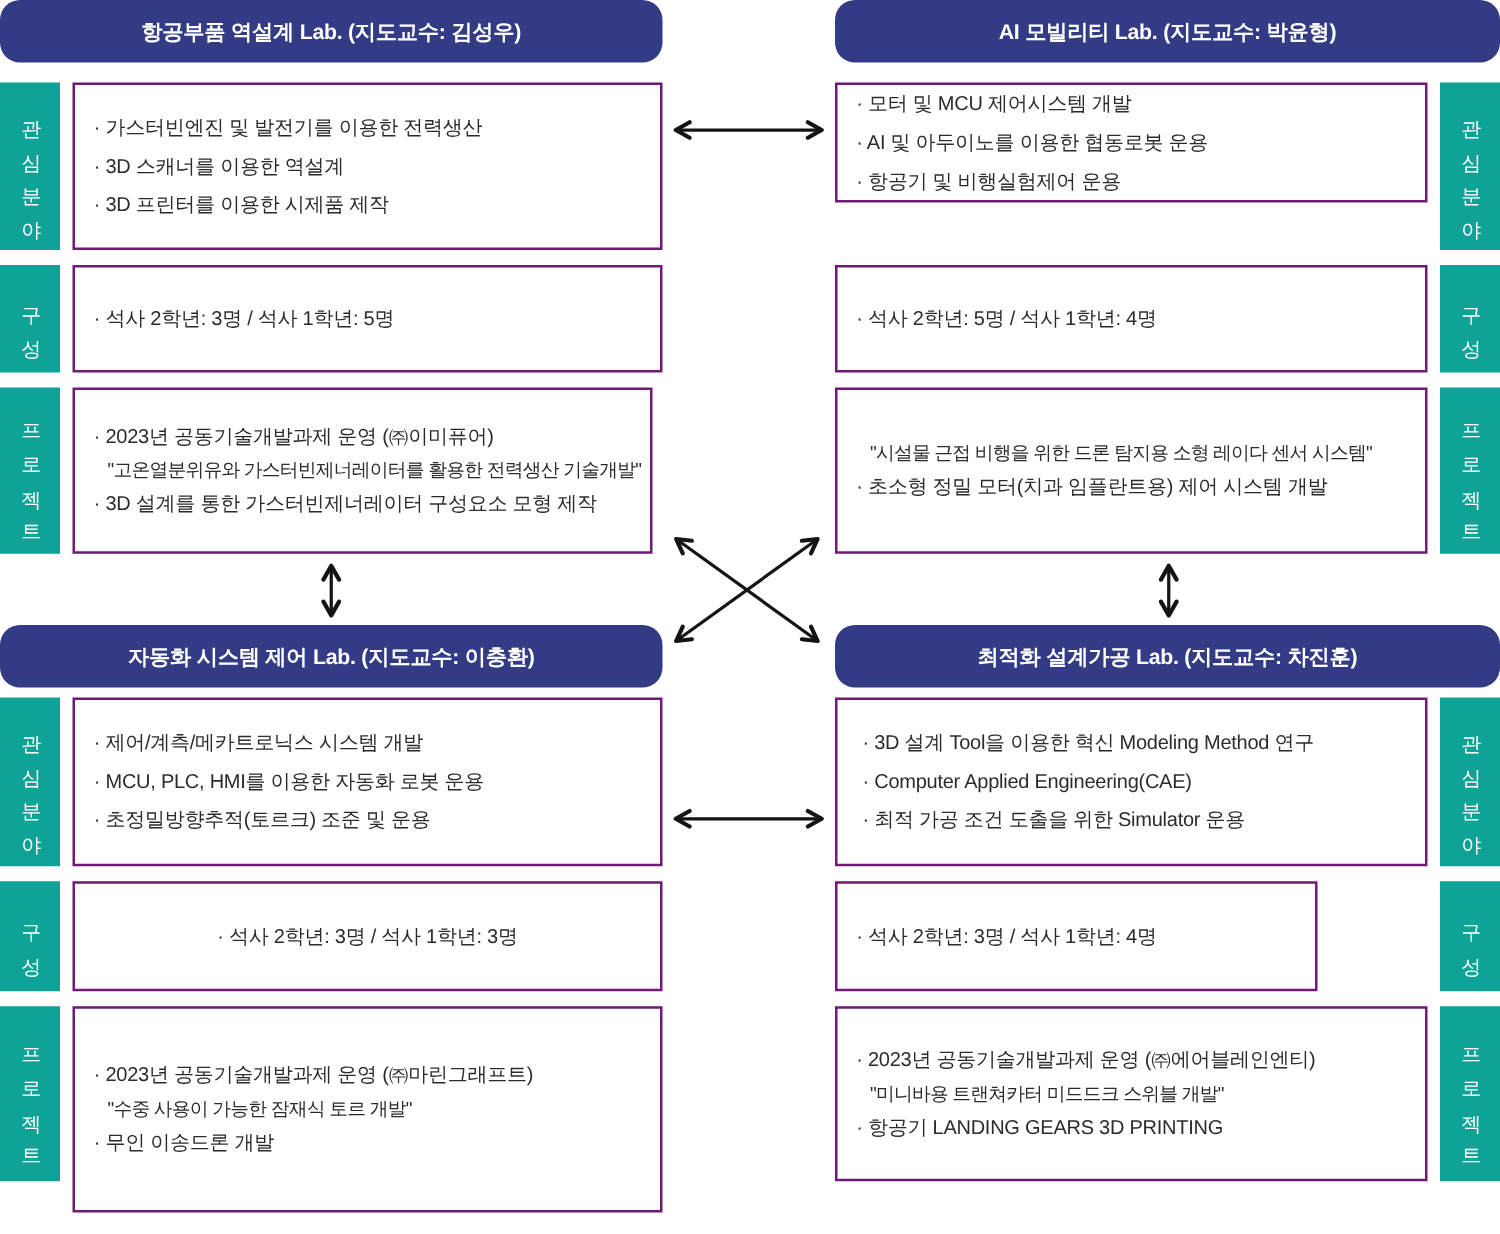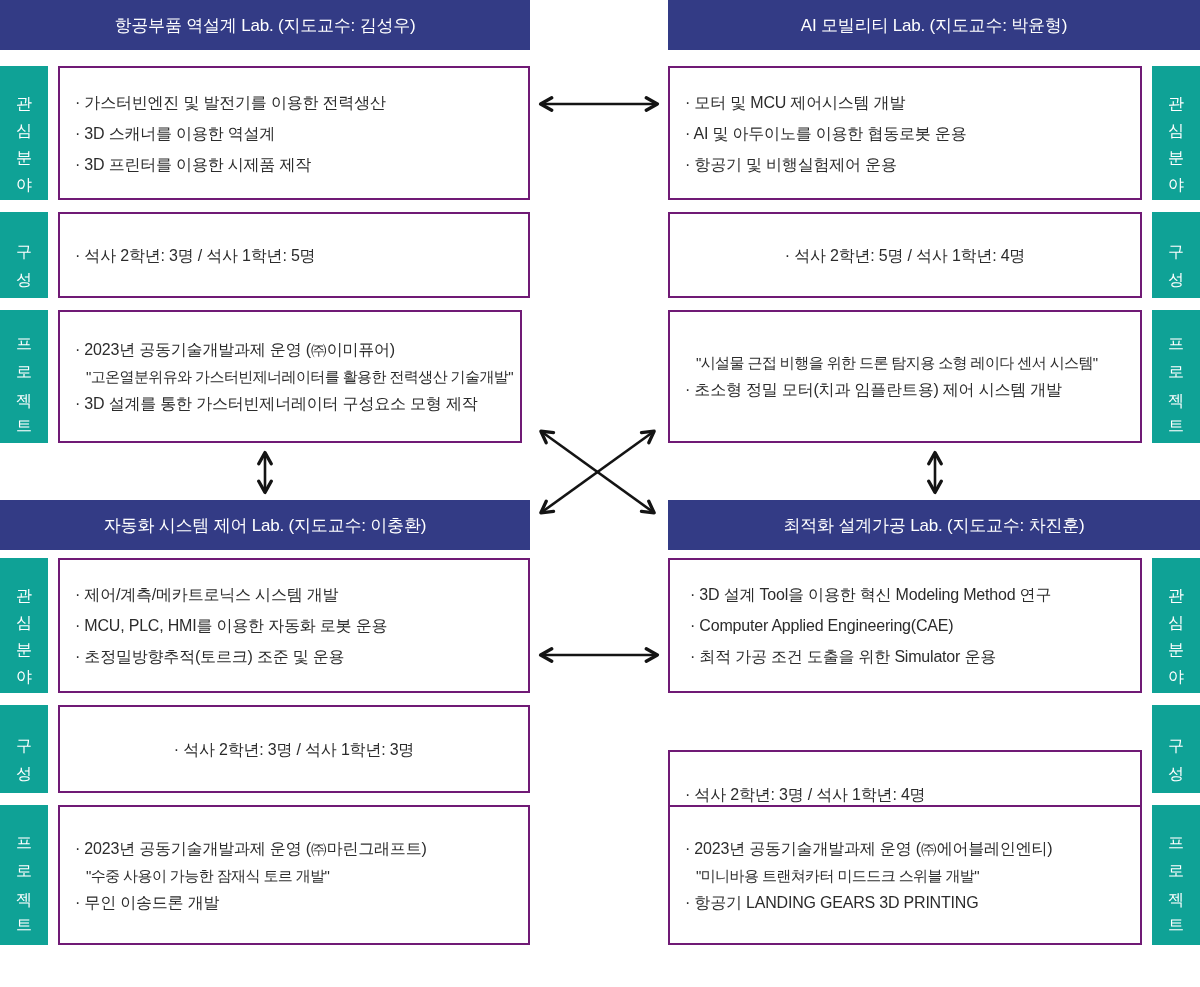"항공부품 역설계 Lab. (지도교수: 김성우)" .hdr { border-radius: none -> 16px; font-weight: 400 -> 700 }
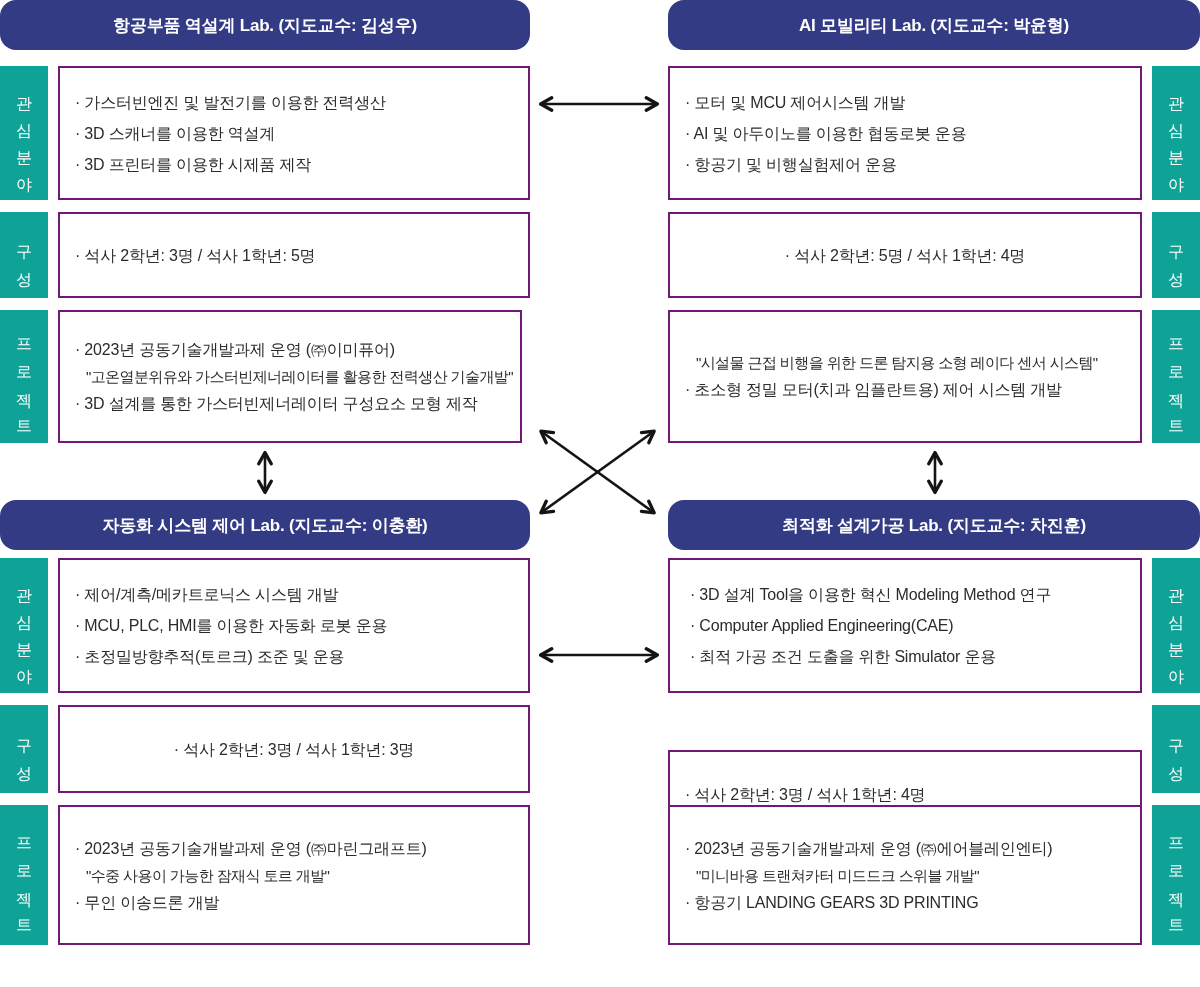"· 모터 및 MCU 제어시스템" div.box { height: 134px -> 96px }
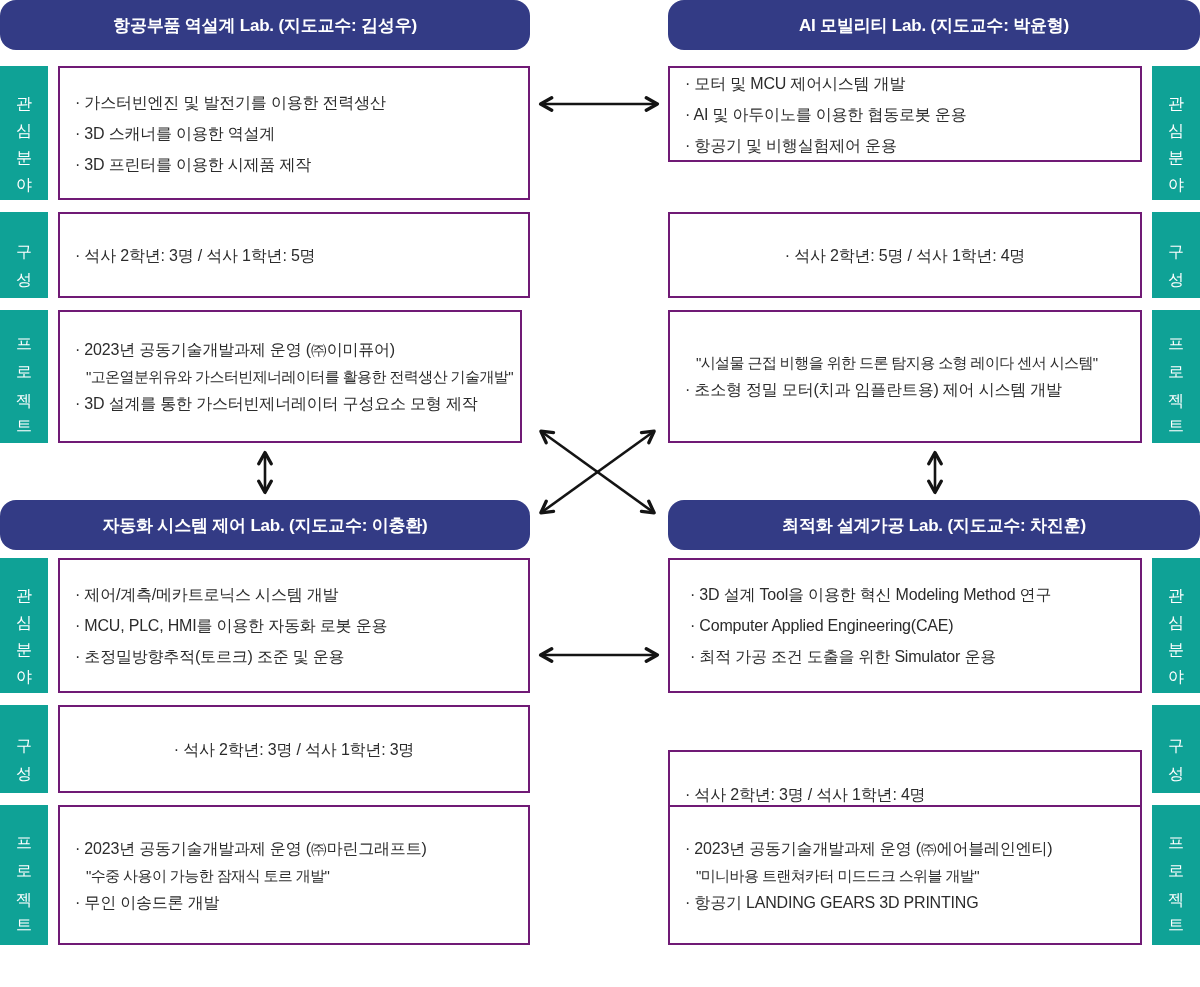"· 석사 2학년: 5명 /" div.box { text-align: center -> none }
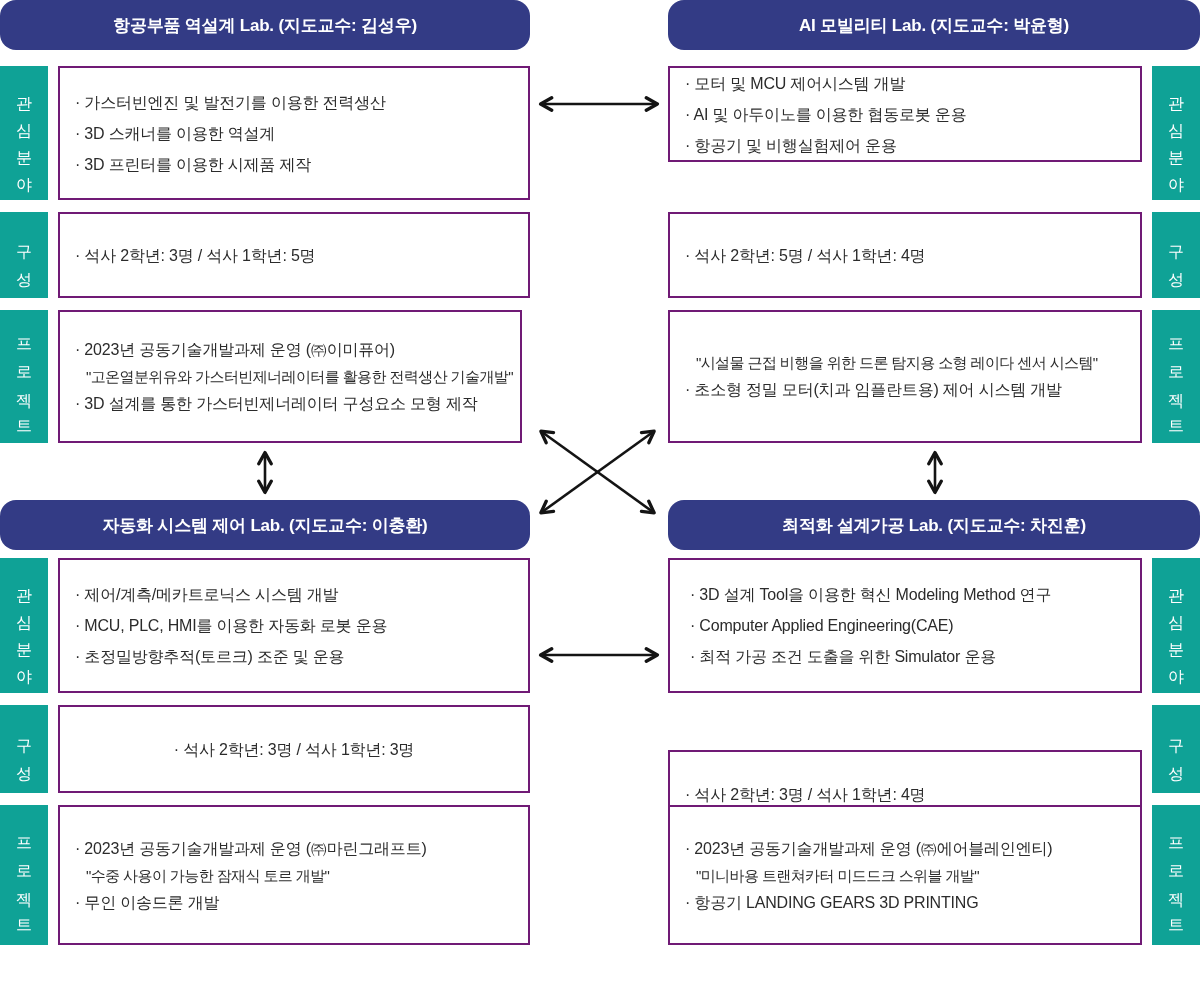"· 석사 2학년: 3명 / 석사 1학년: 4명" div.box { margin-top: 45px -> none; width: 474px -> 386px }
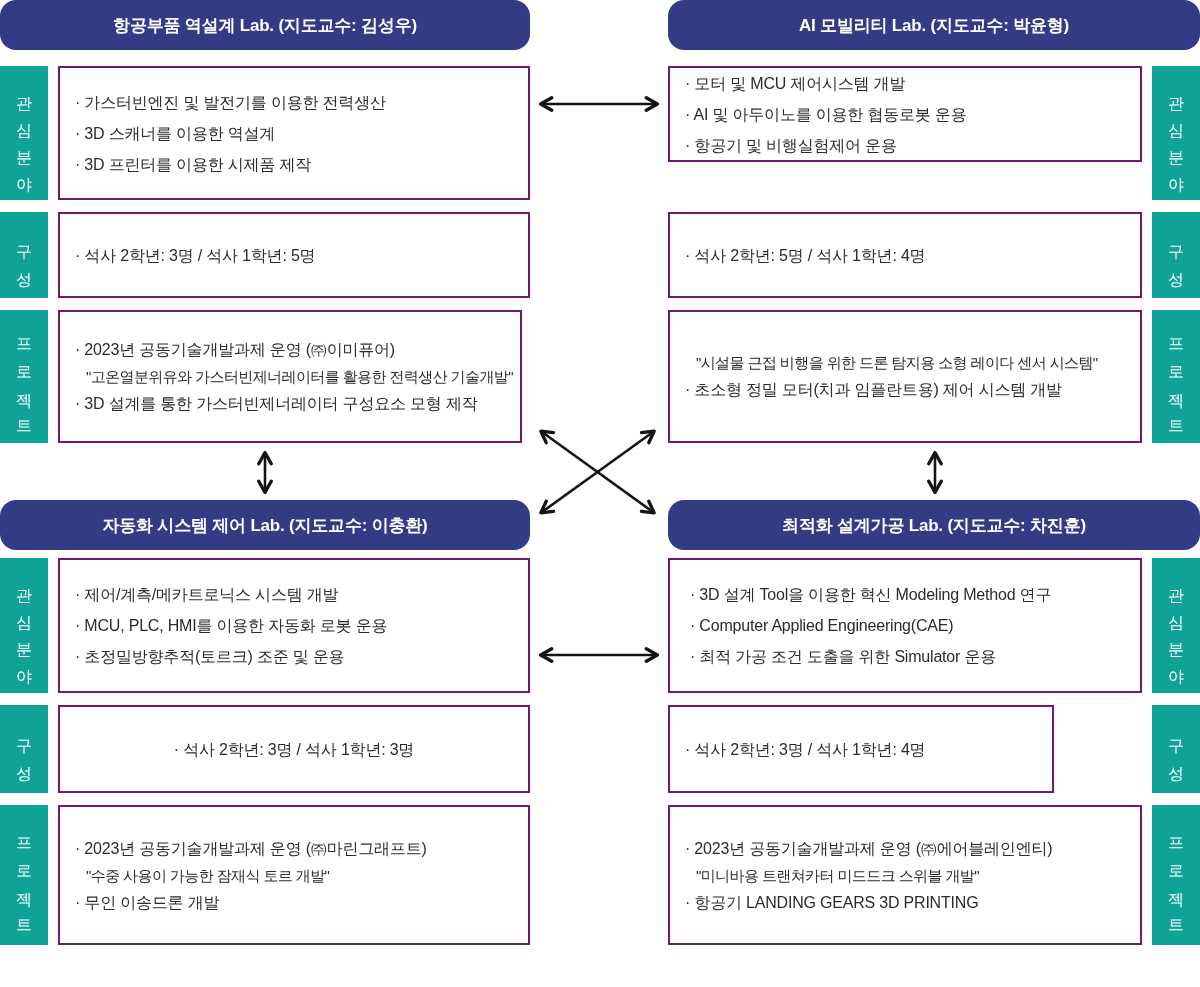"· 2023년 공동기술개발과제 운영 (㈜마린그래프트)" div.box { height: 140px -> 165px }
